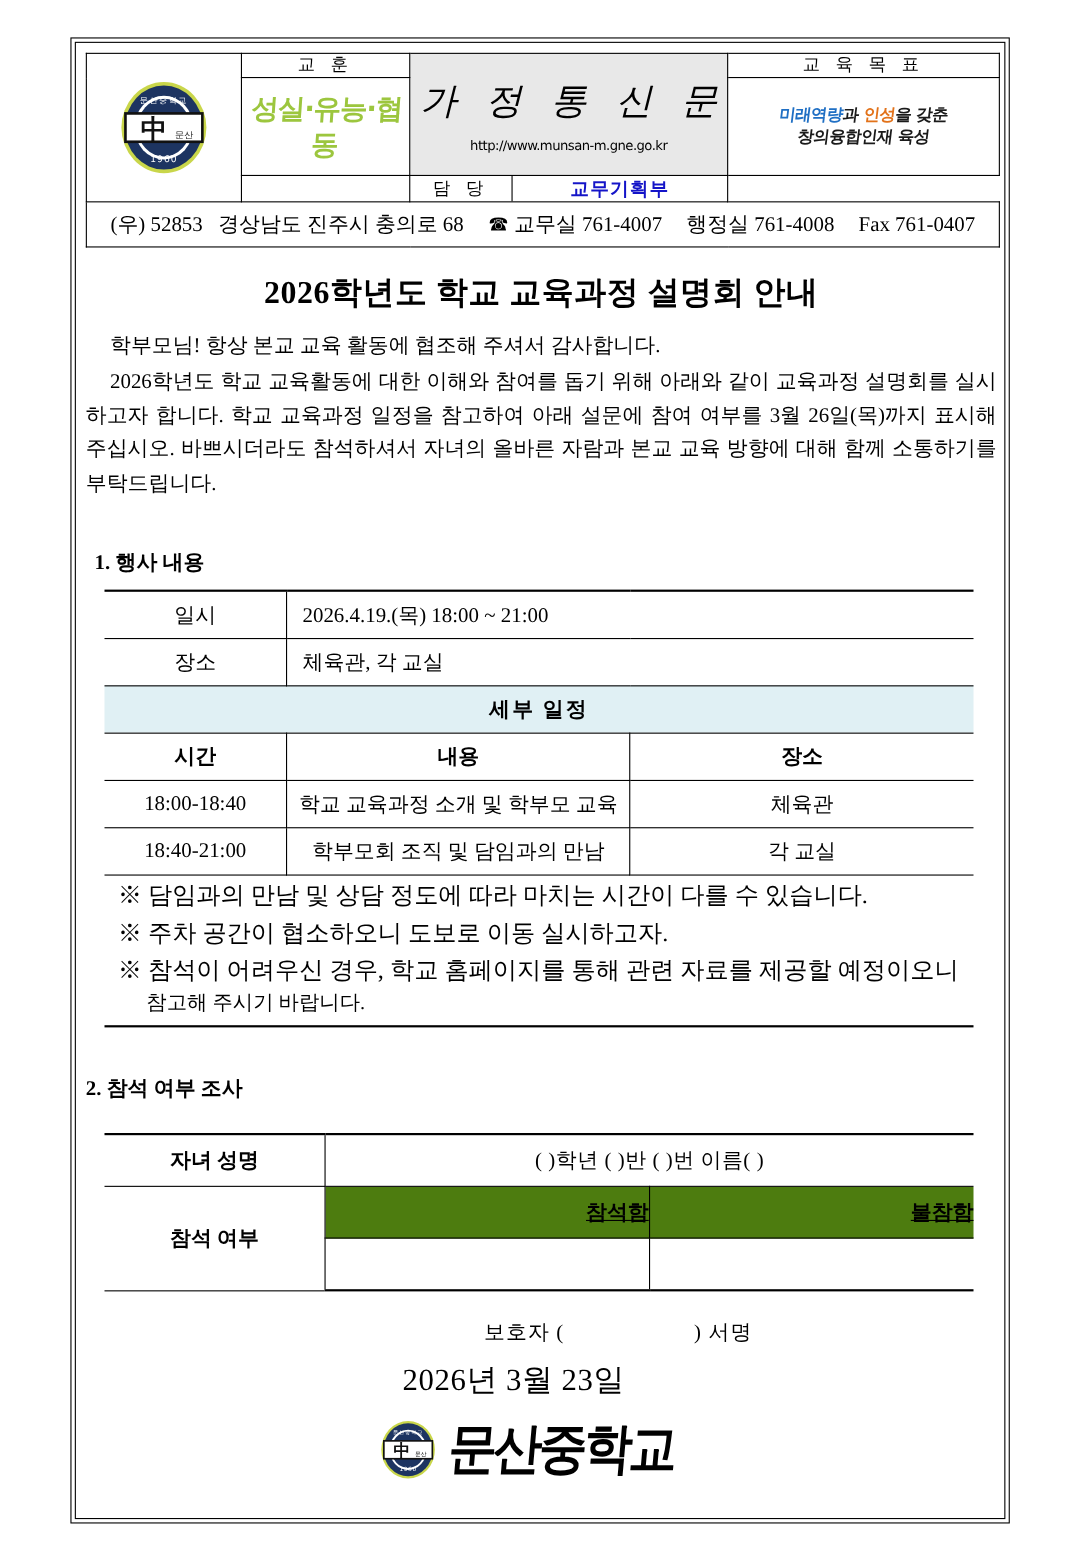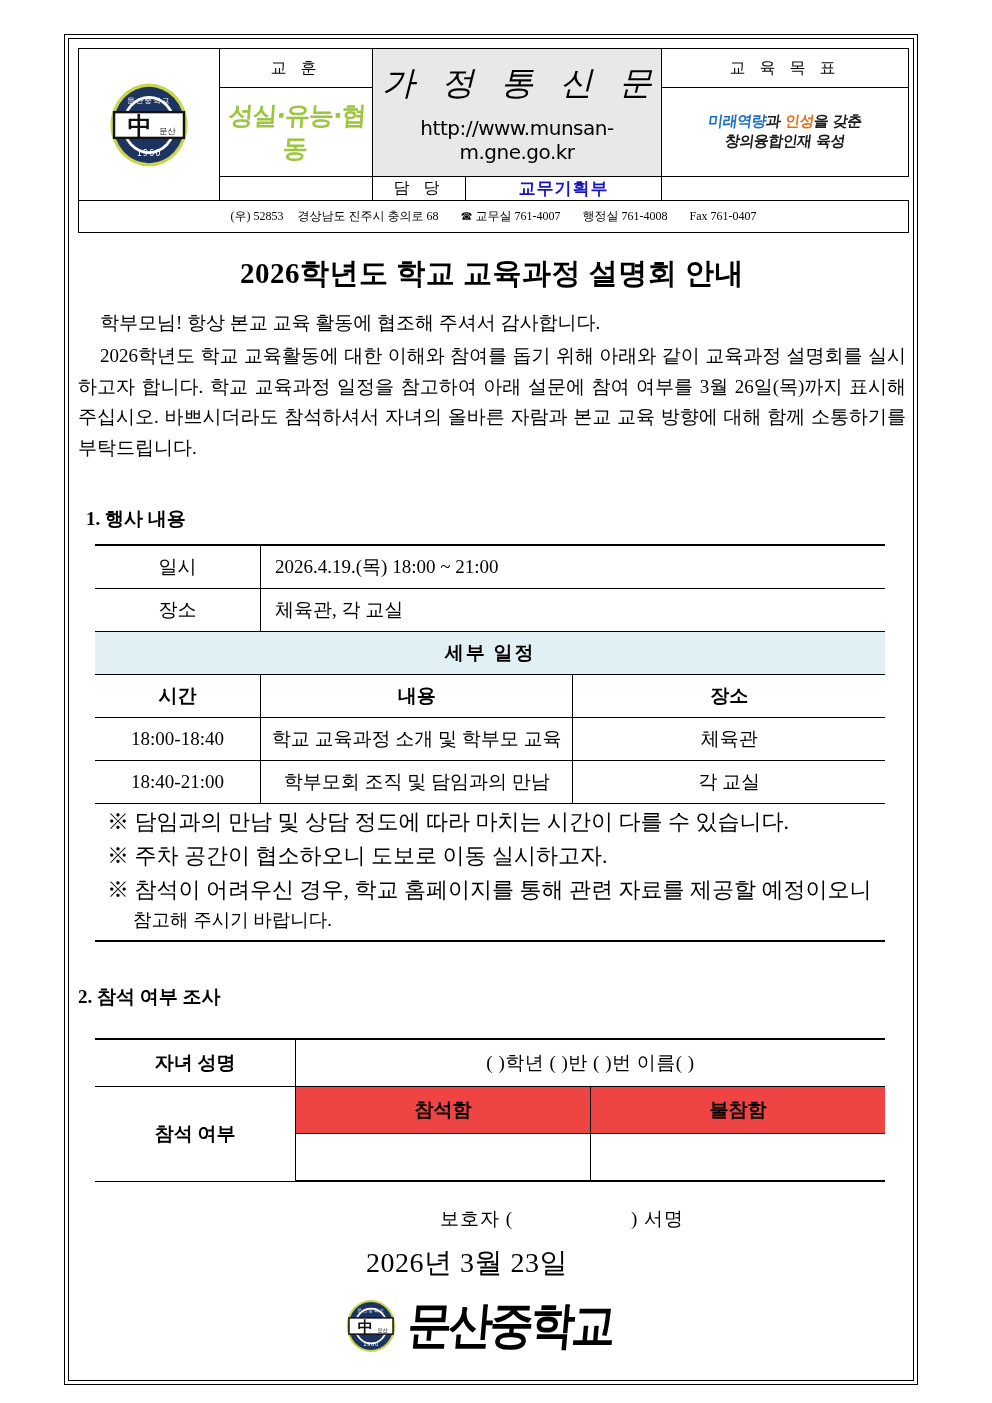"http://www.munsan-m.gne.go.kr" .url { font-size: 20px -> 12px }
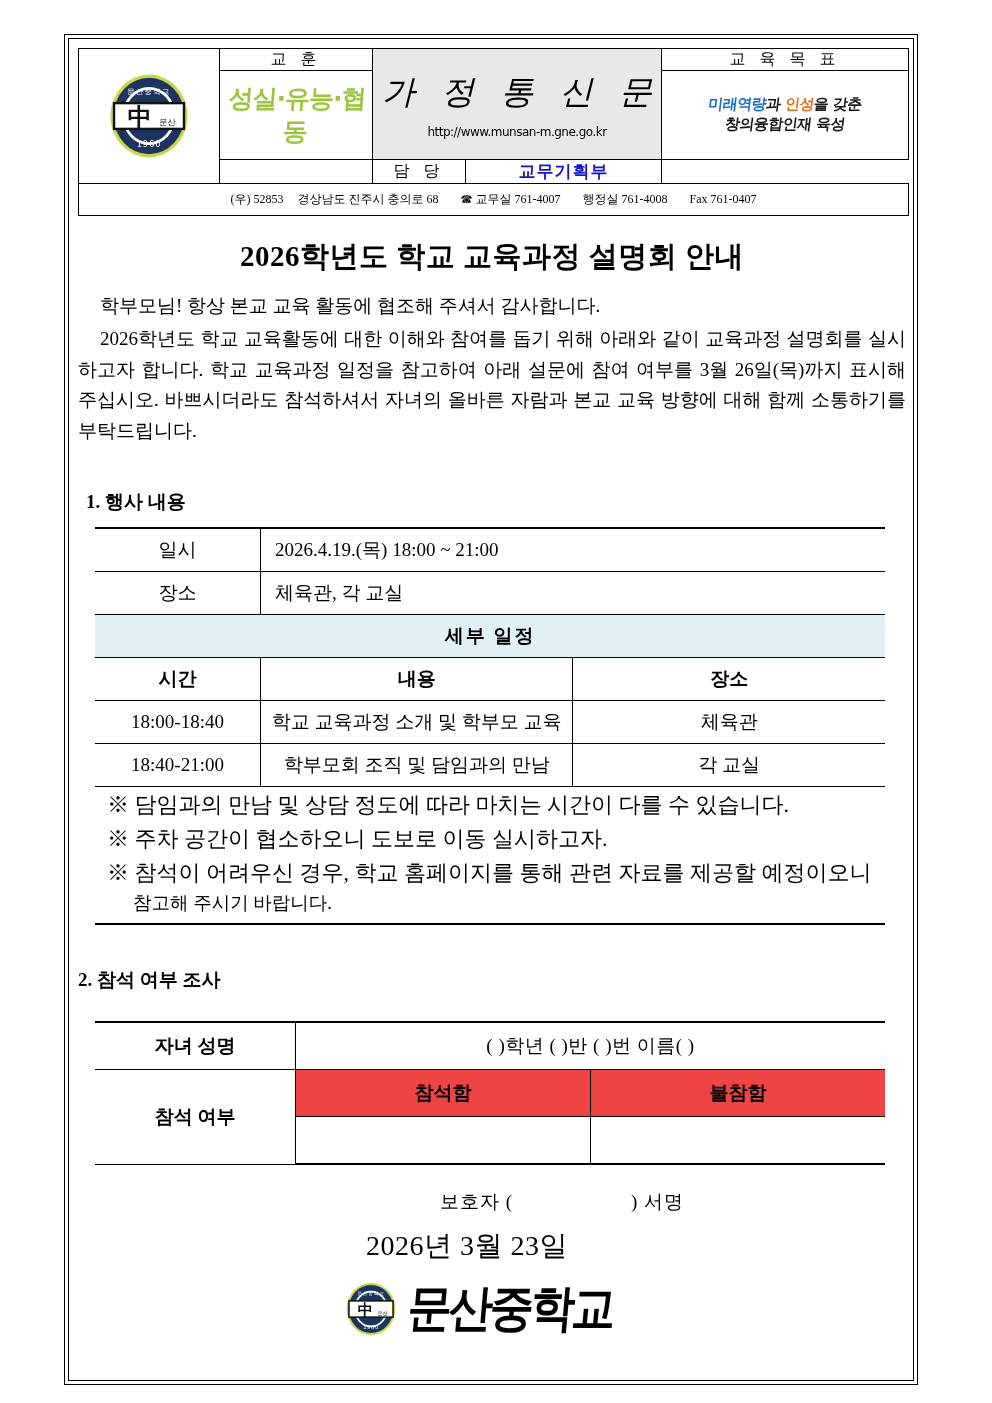"(우) 52853 경상남도 진주시 충의로" .address-cell { font-size: 12px -> 19px }
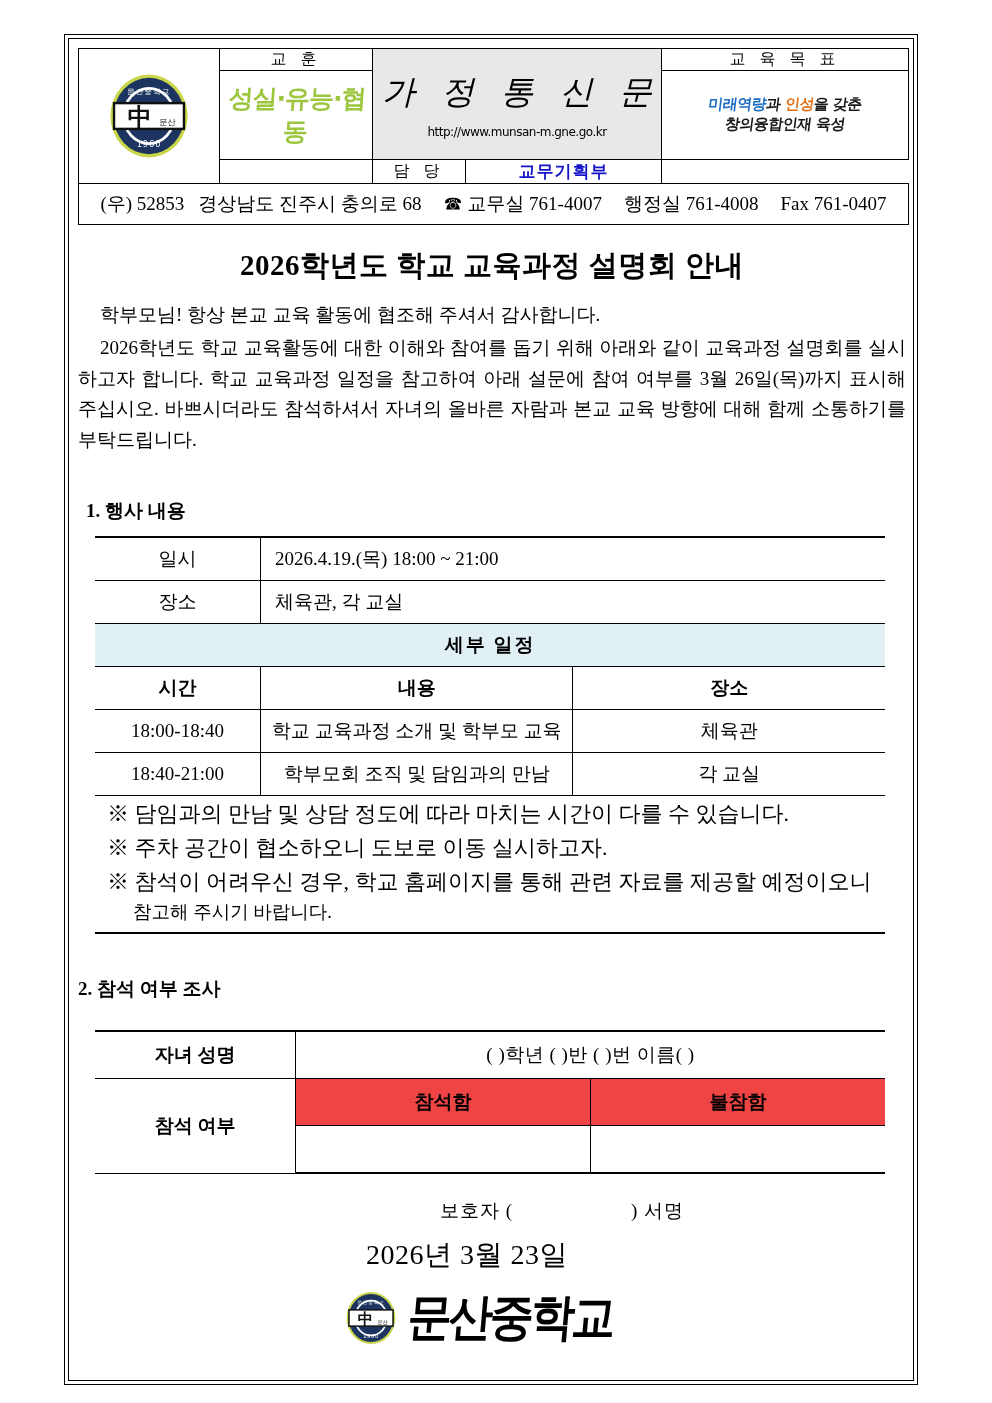"참석함" .s-opt { background: #ef4444 -> #4d7c0f; text-align: center -> right; text-decoration: none -> underline }
